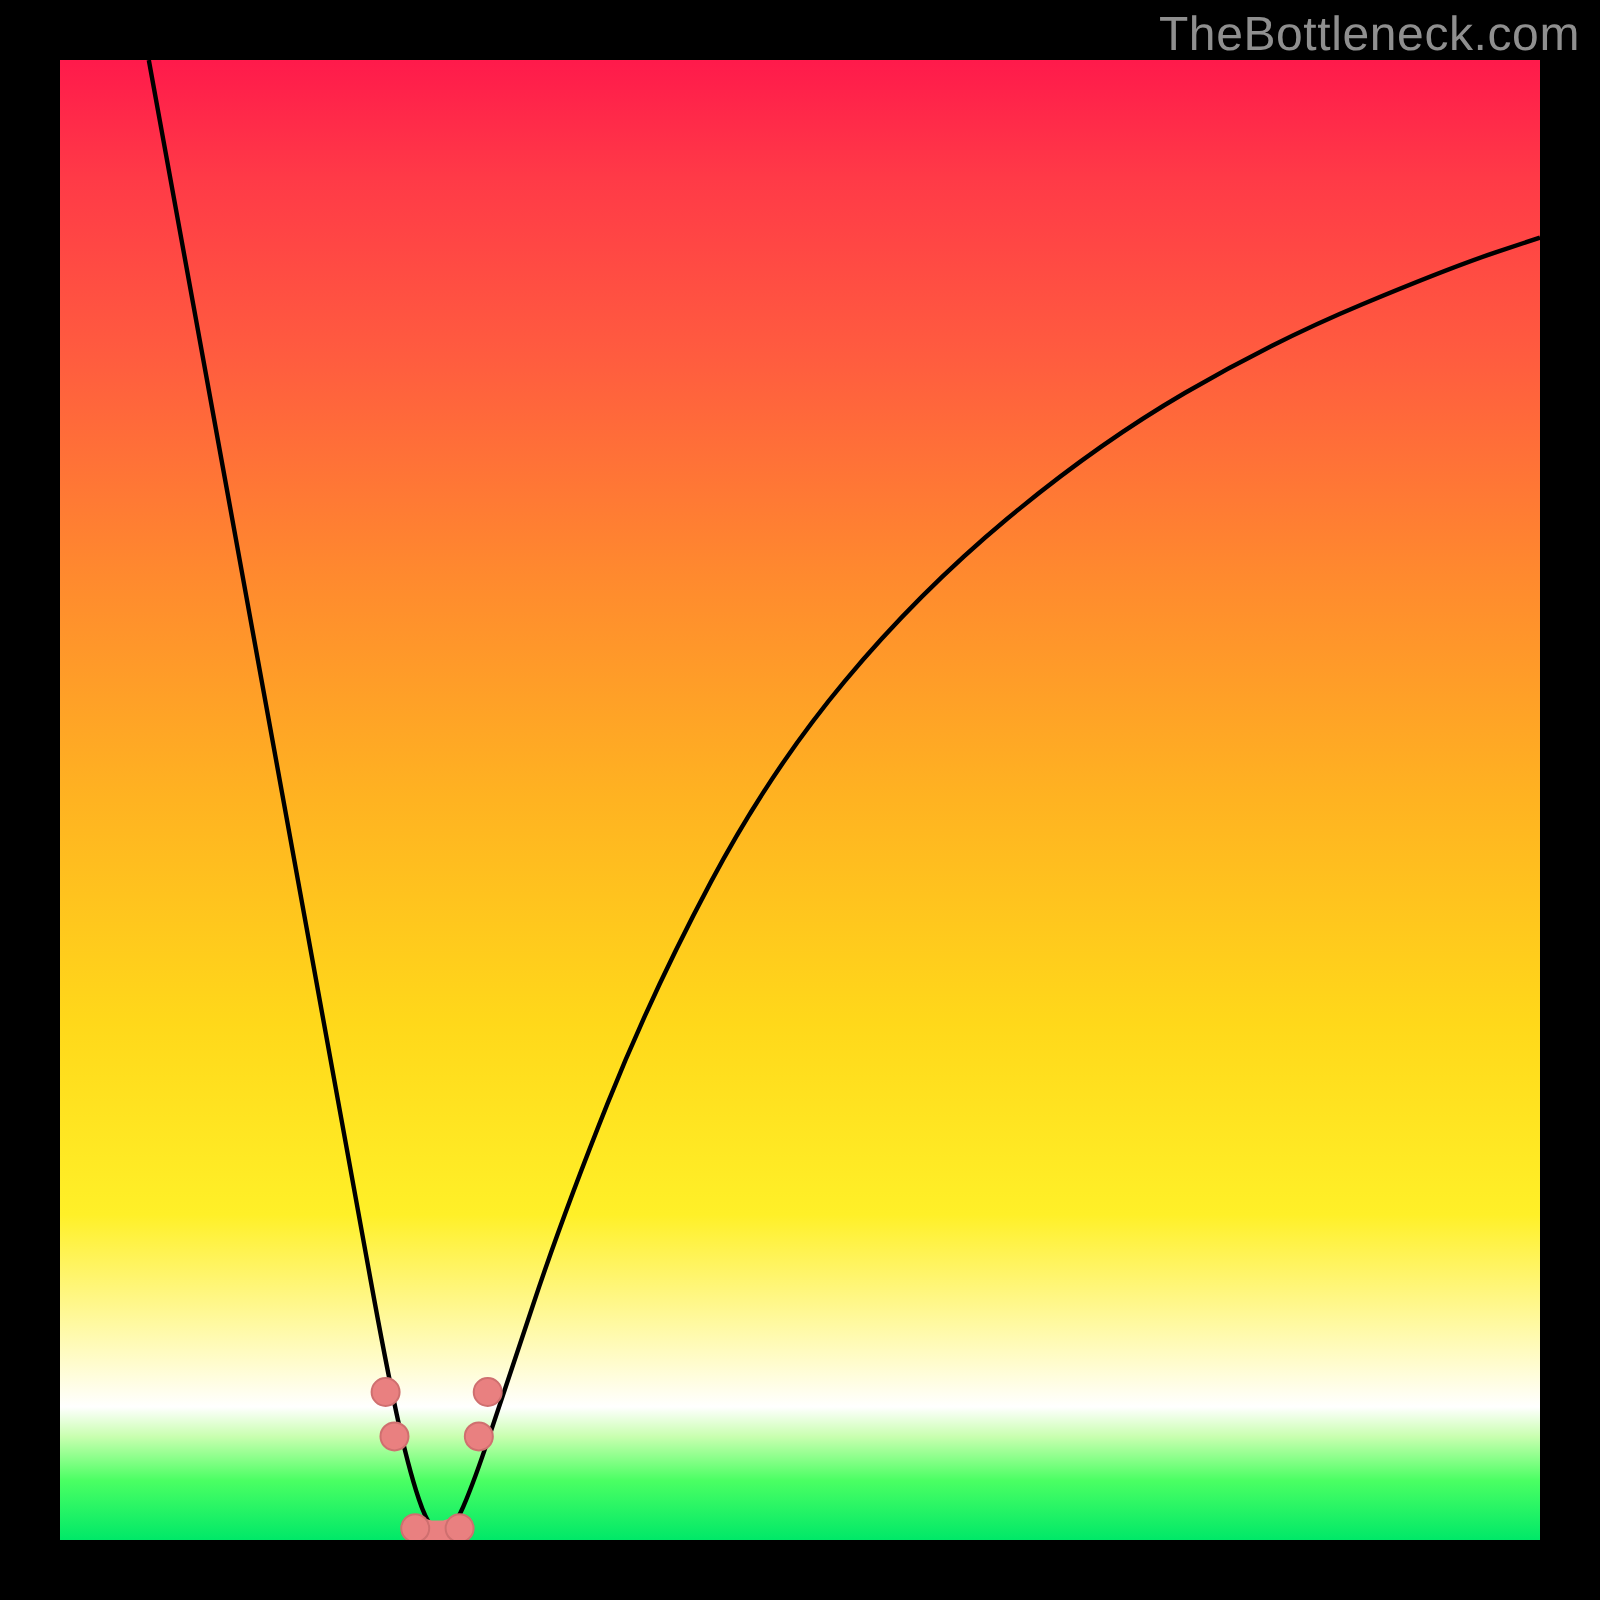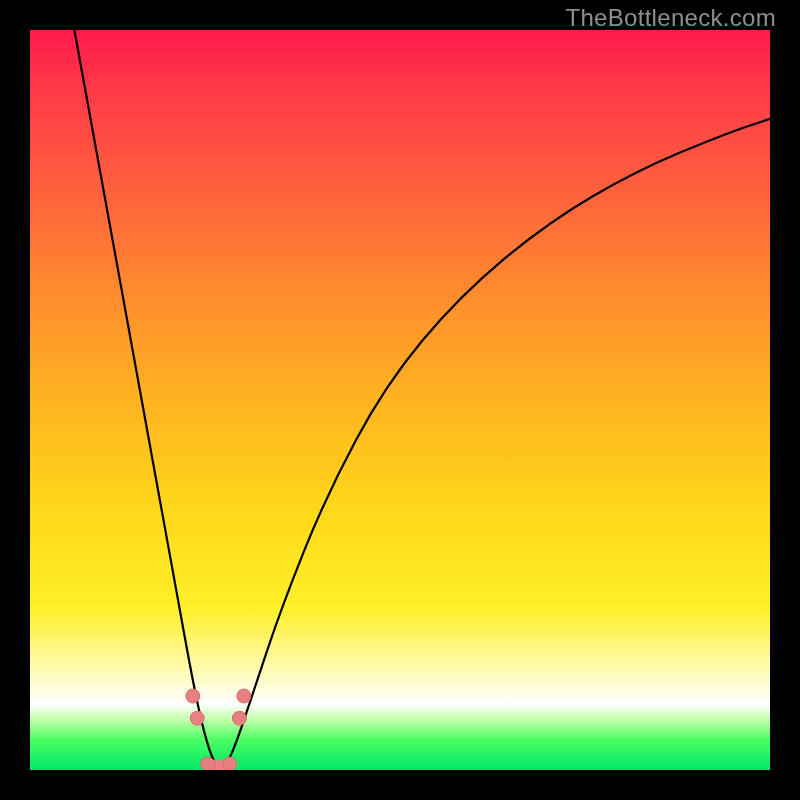"TheBottleneck.com" .watermark { right: 24px -> 10px }
